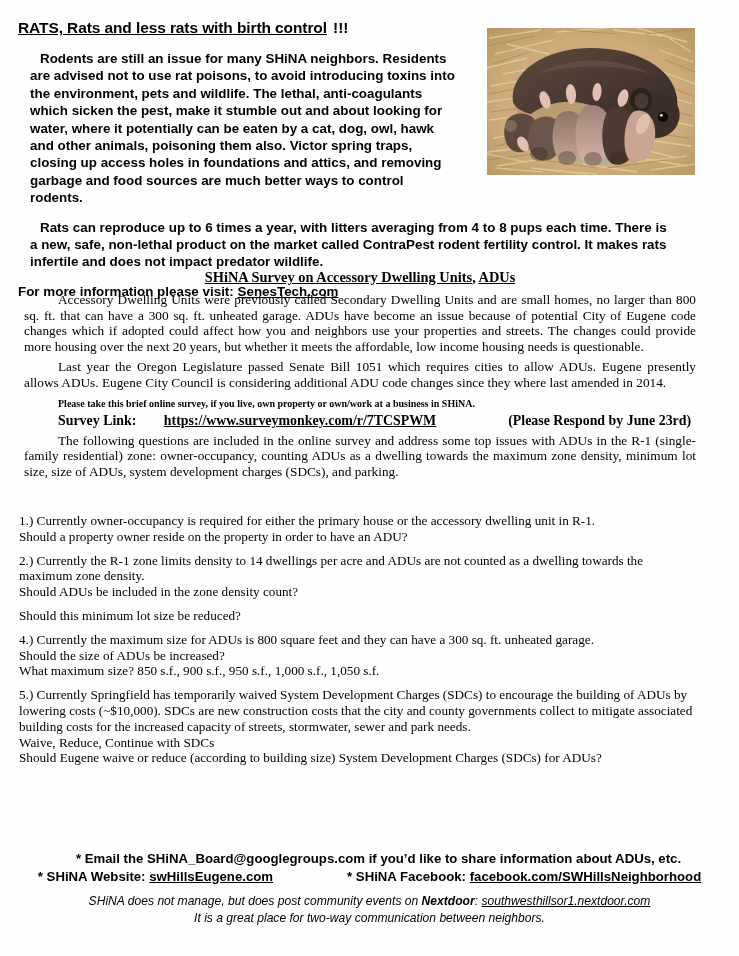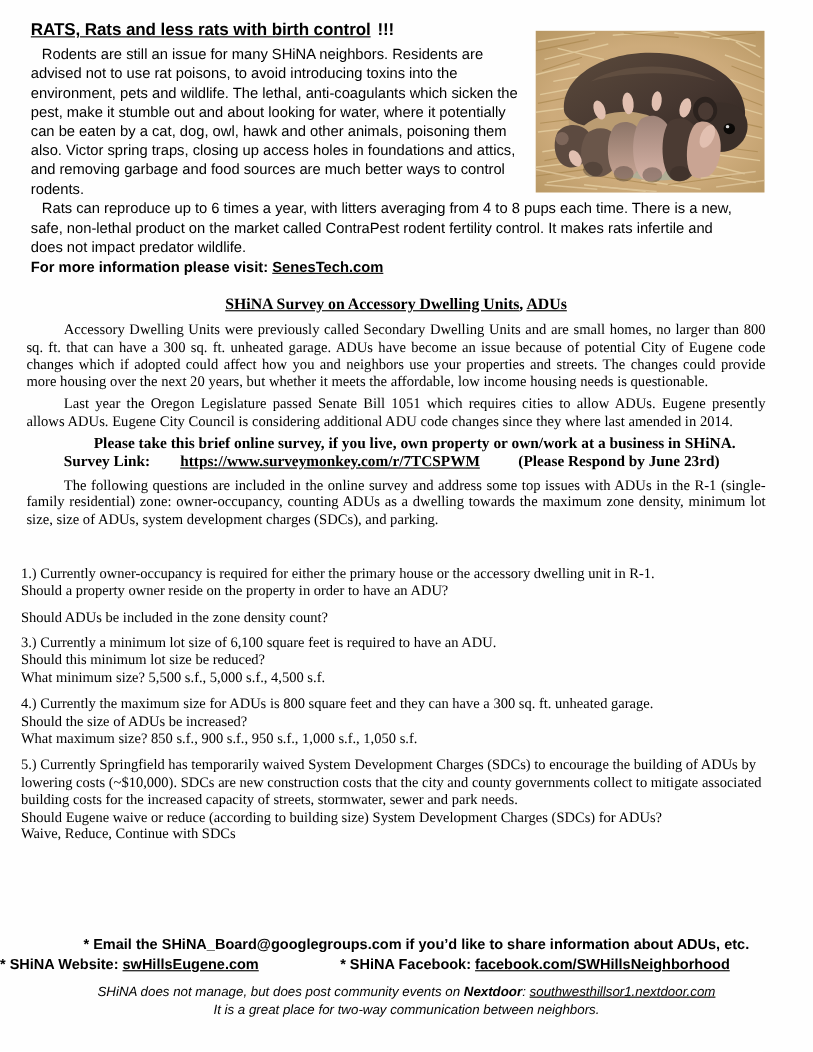"RATS, Rats and less rats" .rats-section { left: 28px -> 18px }
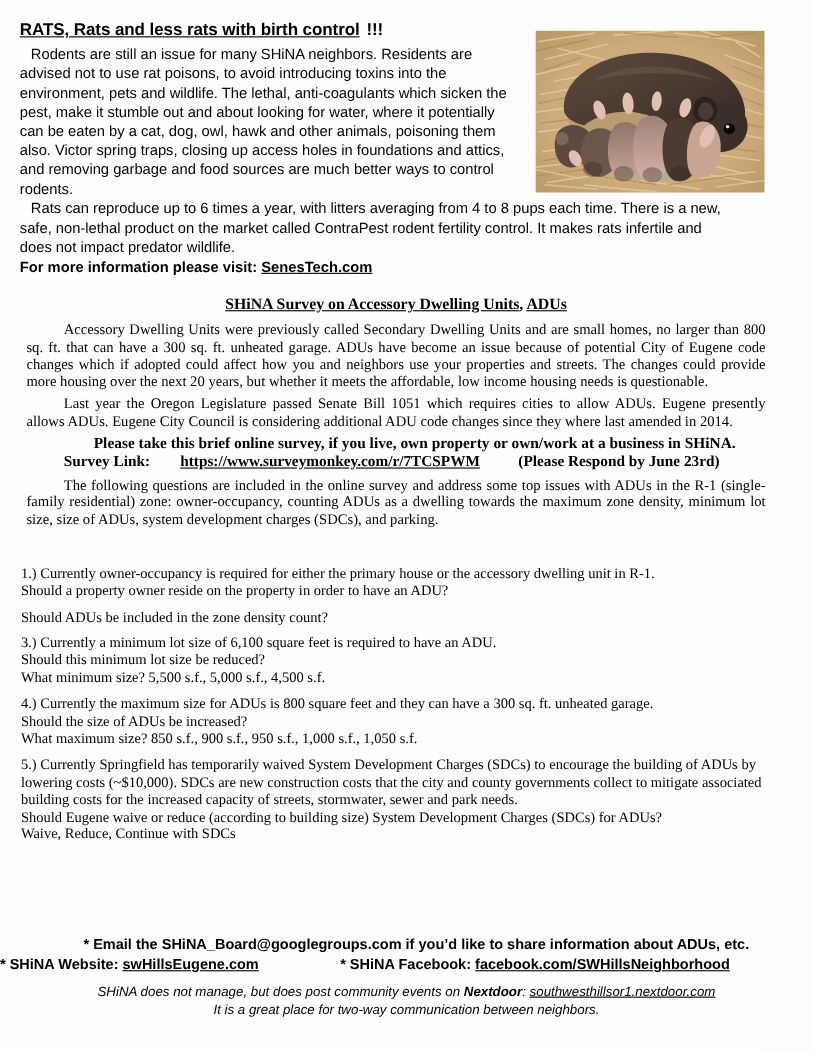"Rodents are still an issue" .rats-body p { font-weight: none -> bold; margin: 0 -> 12px }
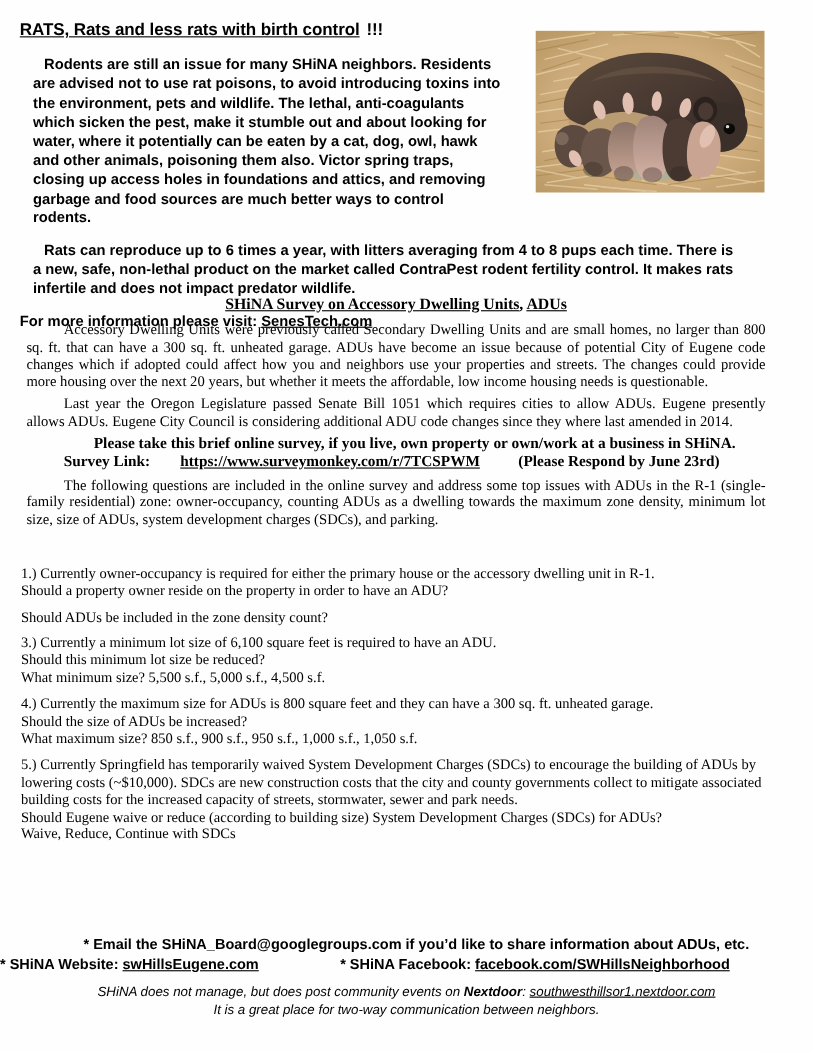"Please take this brief online" .bold-line { font-size: 14px -> 10px; text-align: center -> left }
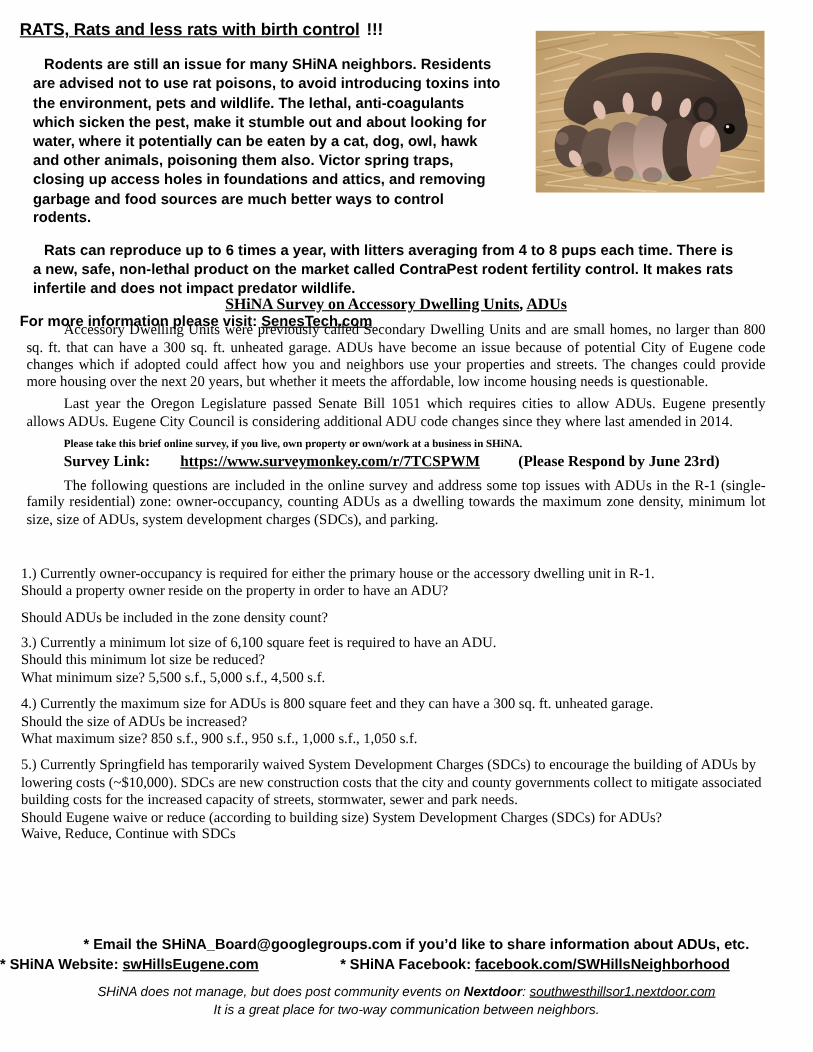"(Please Respond by June 23rd)" .link-line .respond { padding-left: 35px -> 72px }
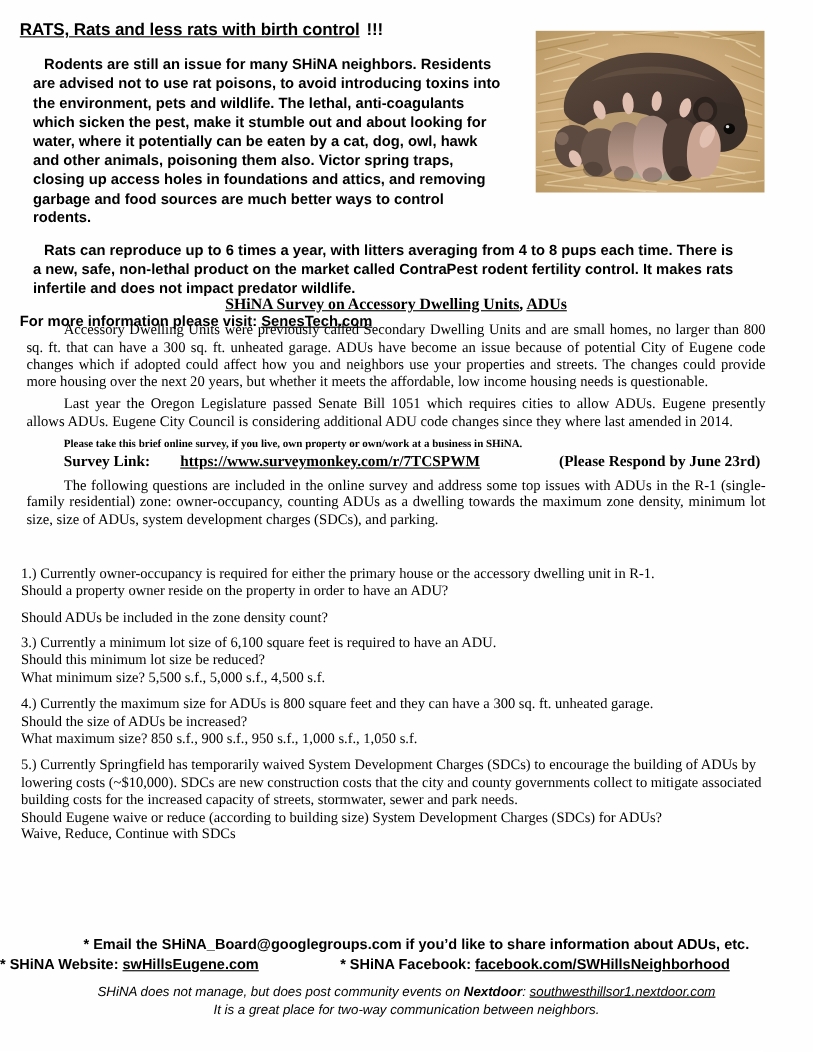"2.) Currently the R-1 zone" div { html: none -> <div>2.) Currently the R-1 zone limits density to 14 dwellings per acre and ADUs are not counted as a dwelling towards the maximum zone density.</div> }
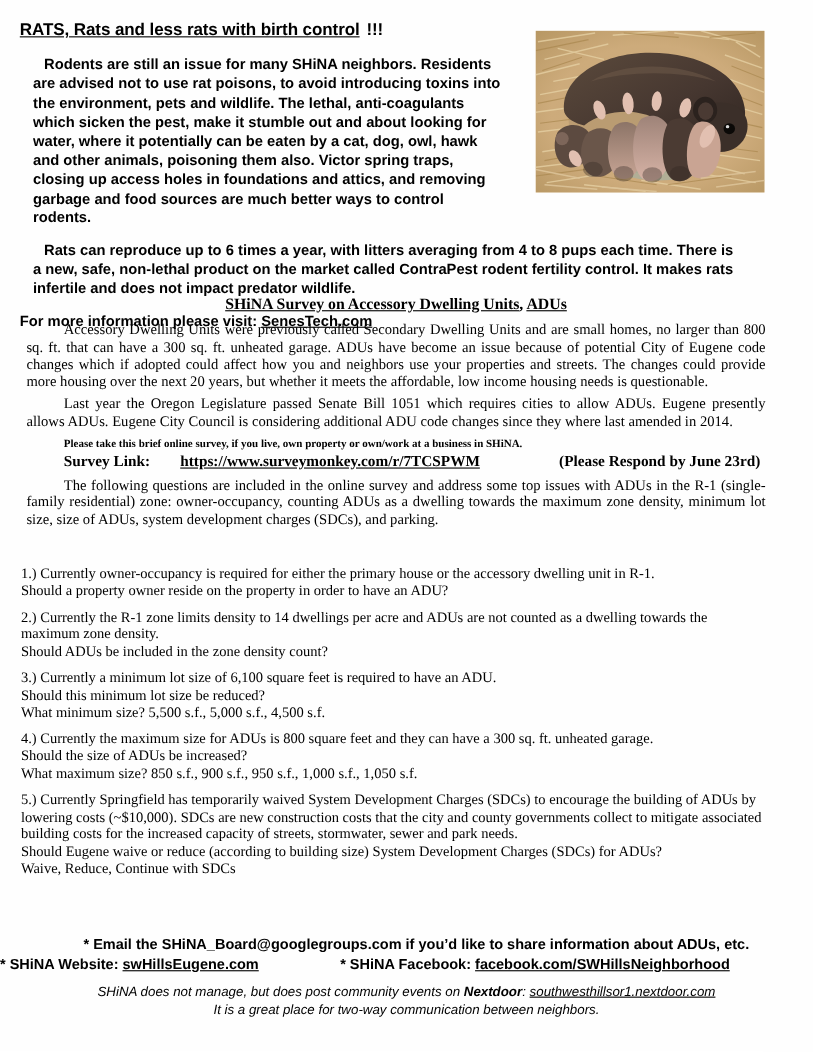"3.) Currently a minimum lot" div { html: <div>3.) Currently a minimum lot size of 6,100 square feet is required to have an ADU.</div> -> none }
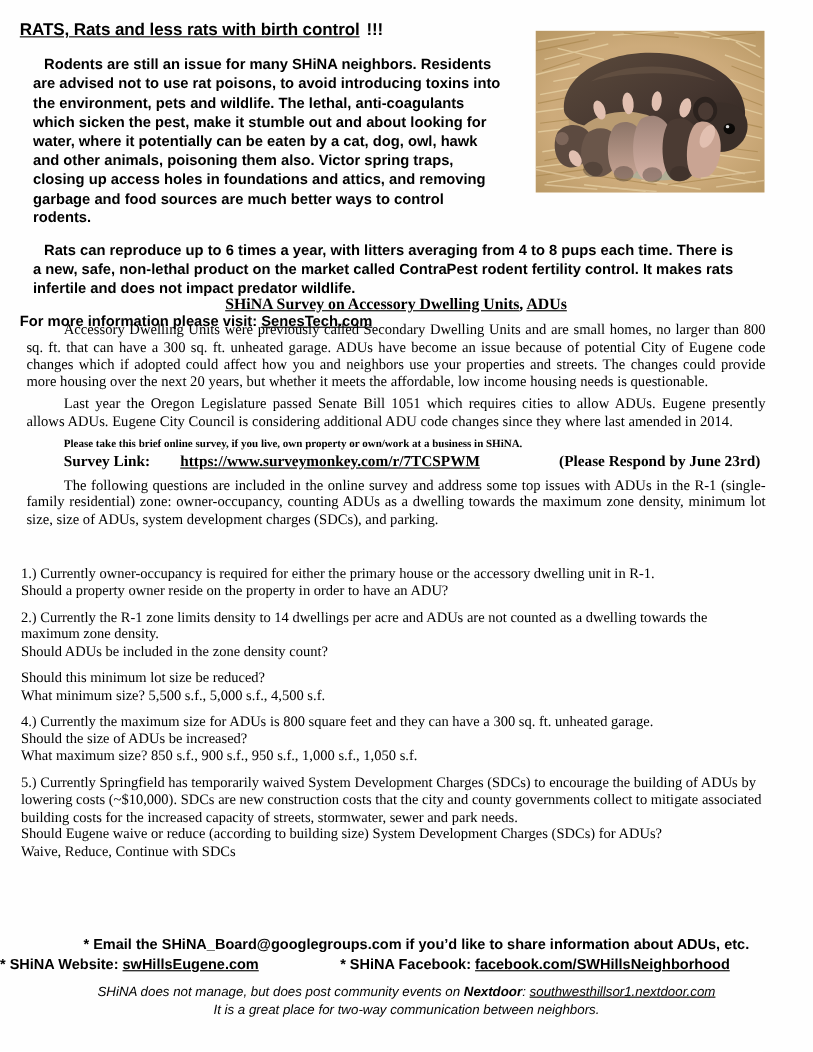"What minimum size? 5,500 s.f.," div { html: <div>What minimum size? 5,500 s.f., 5,000 s.f., 4,500 s.f.</div> -> none }
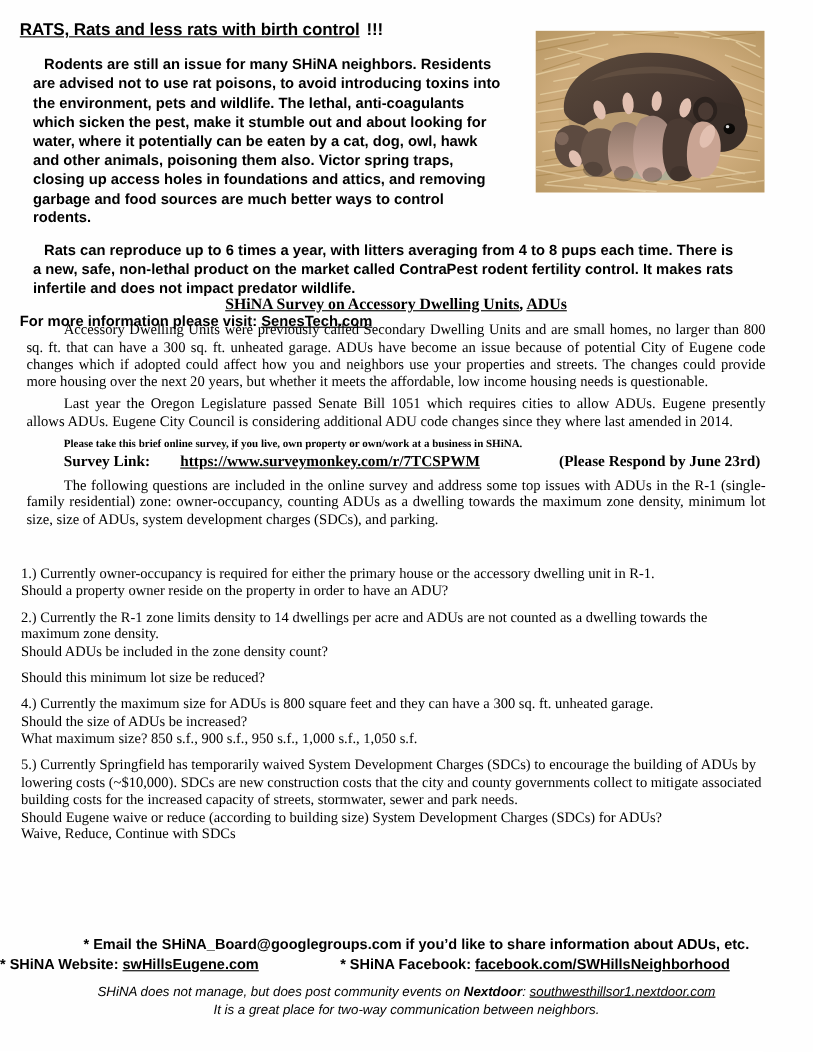"Should Eugene waive or reduce" div { order: before "Waive, Reduce, Continue with SDCs" -> after "Waive, Reduce, Continue with SDCs" }
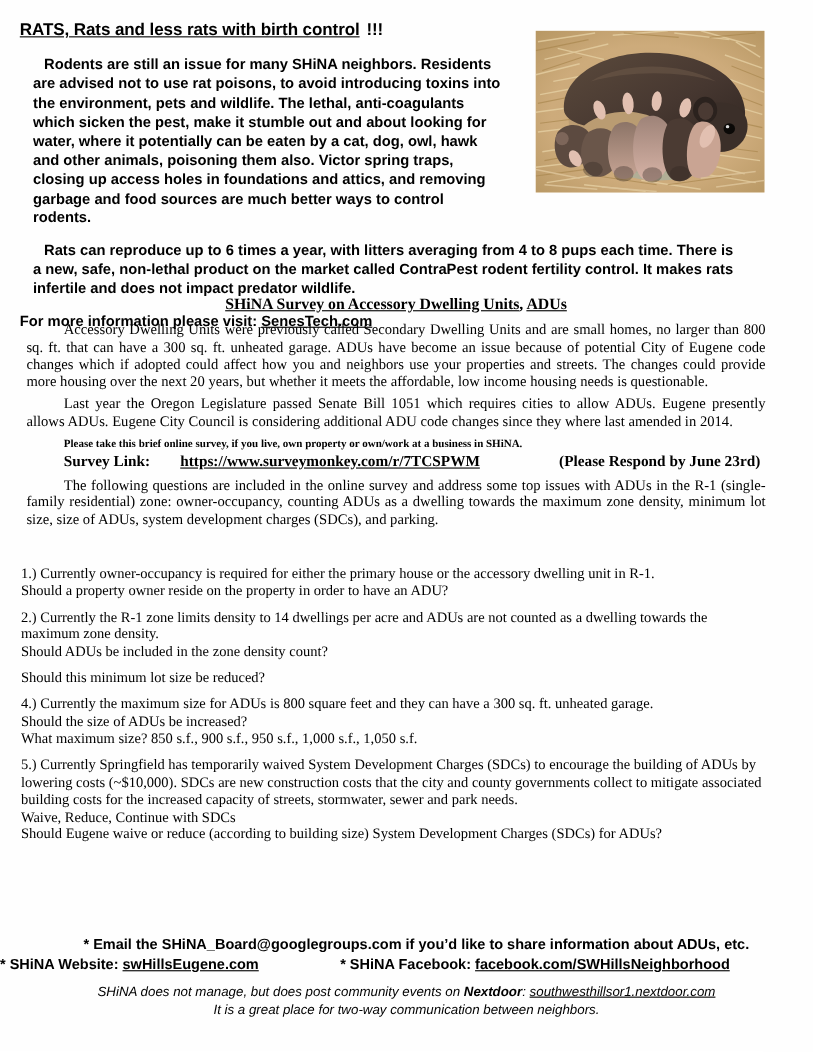"* SHiNA Website: swHillsEugene.com *" .foot-line2 { text-align: none -> center }
